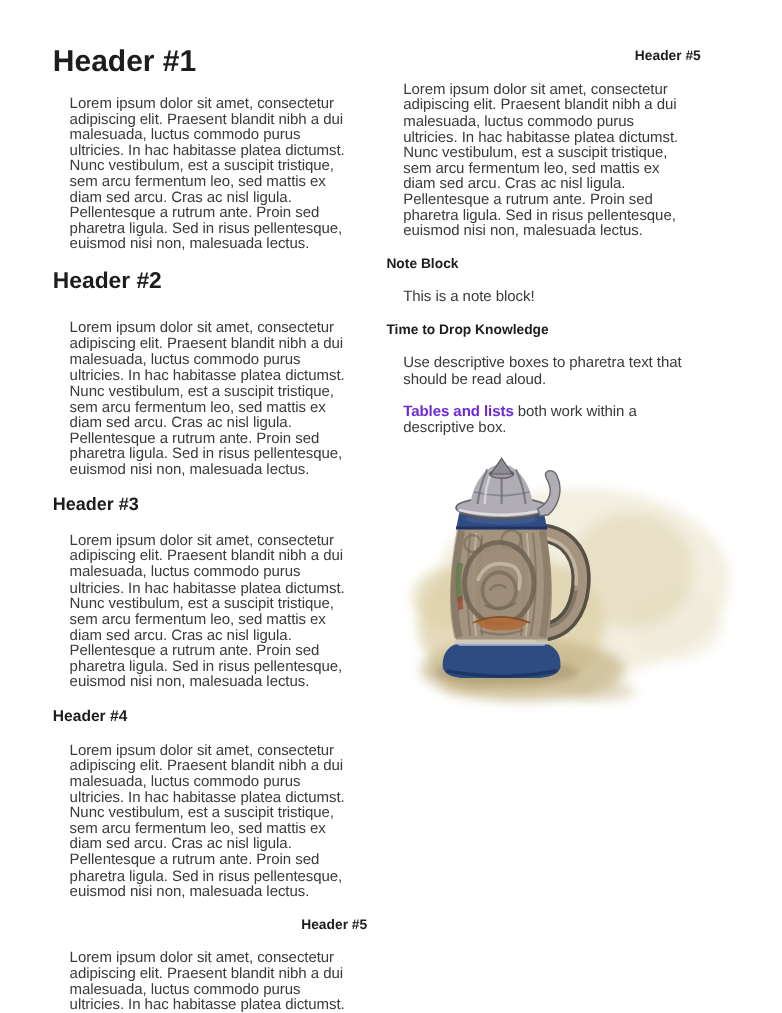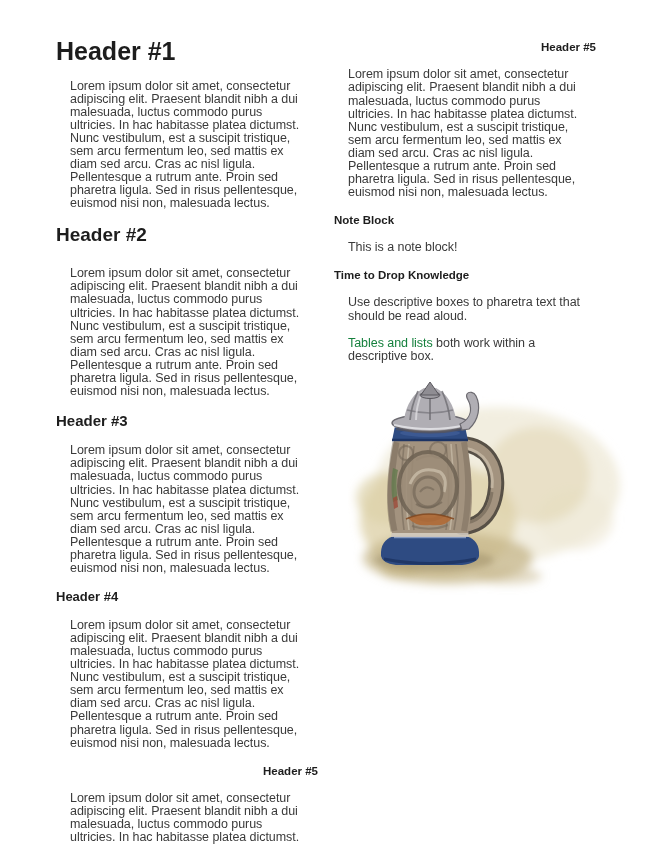"Header #1" .page { padding: 38px 56px 0 56px -> 38px 56px 0 44px }
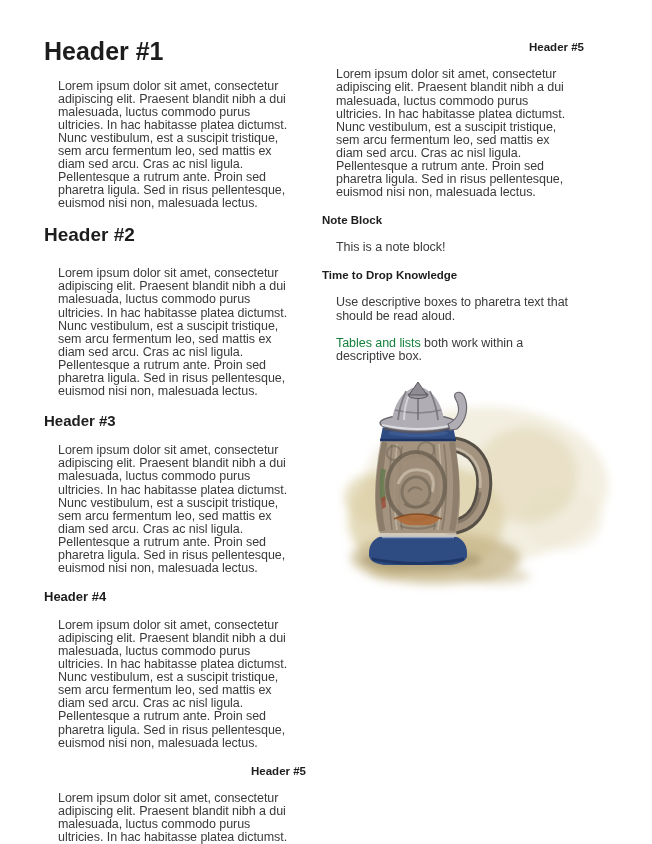"Tables and lists" .bold-lead { color: #15803d -> #6d28d9; font-weight: normal -> bold }
